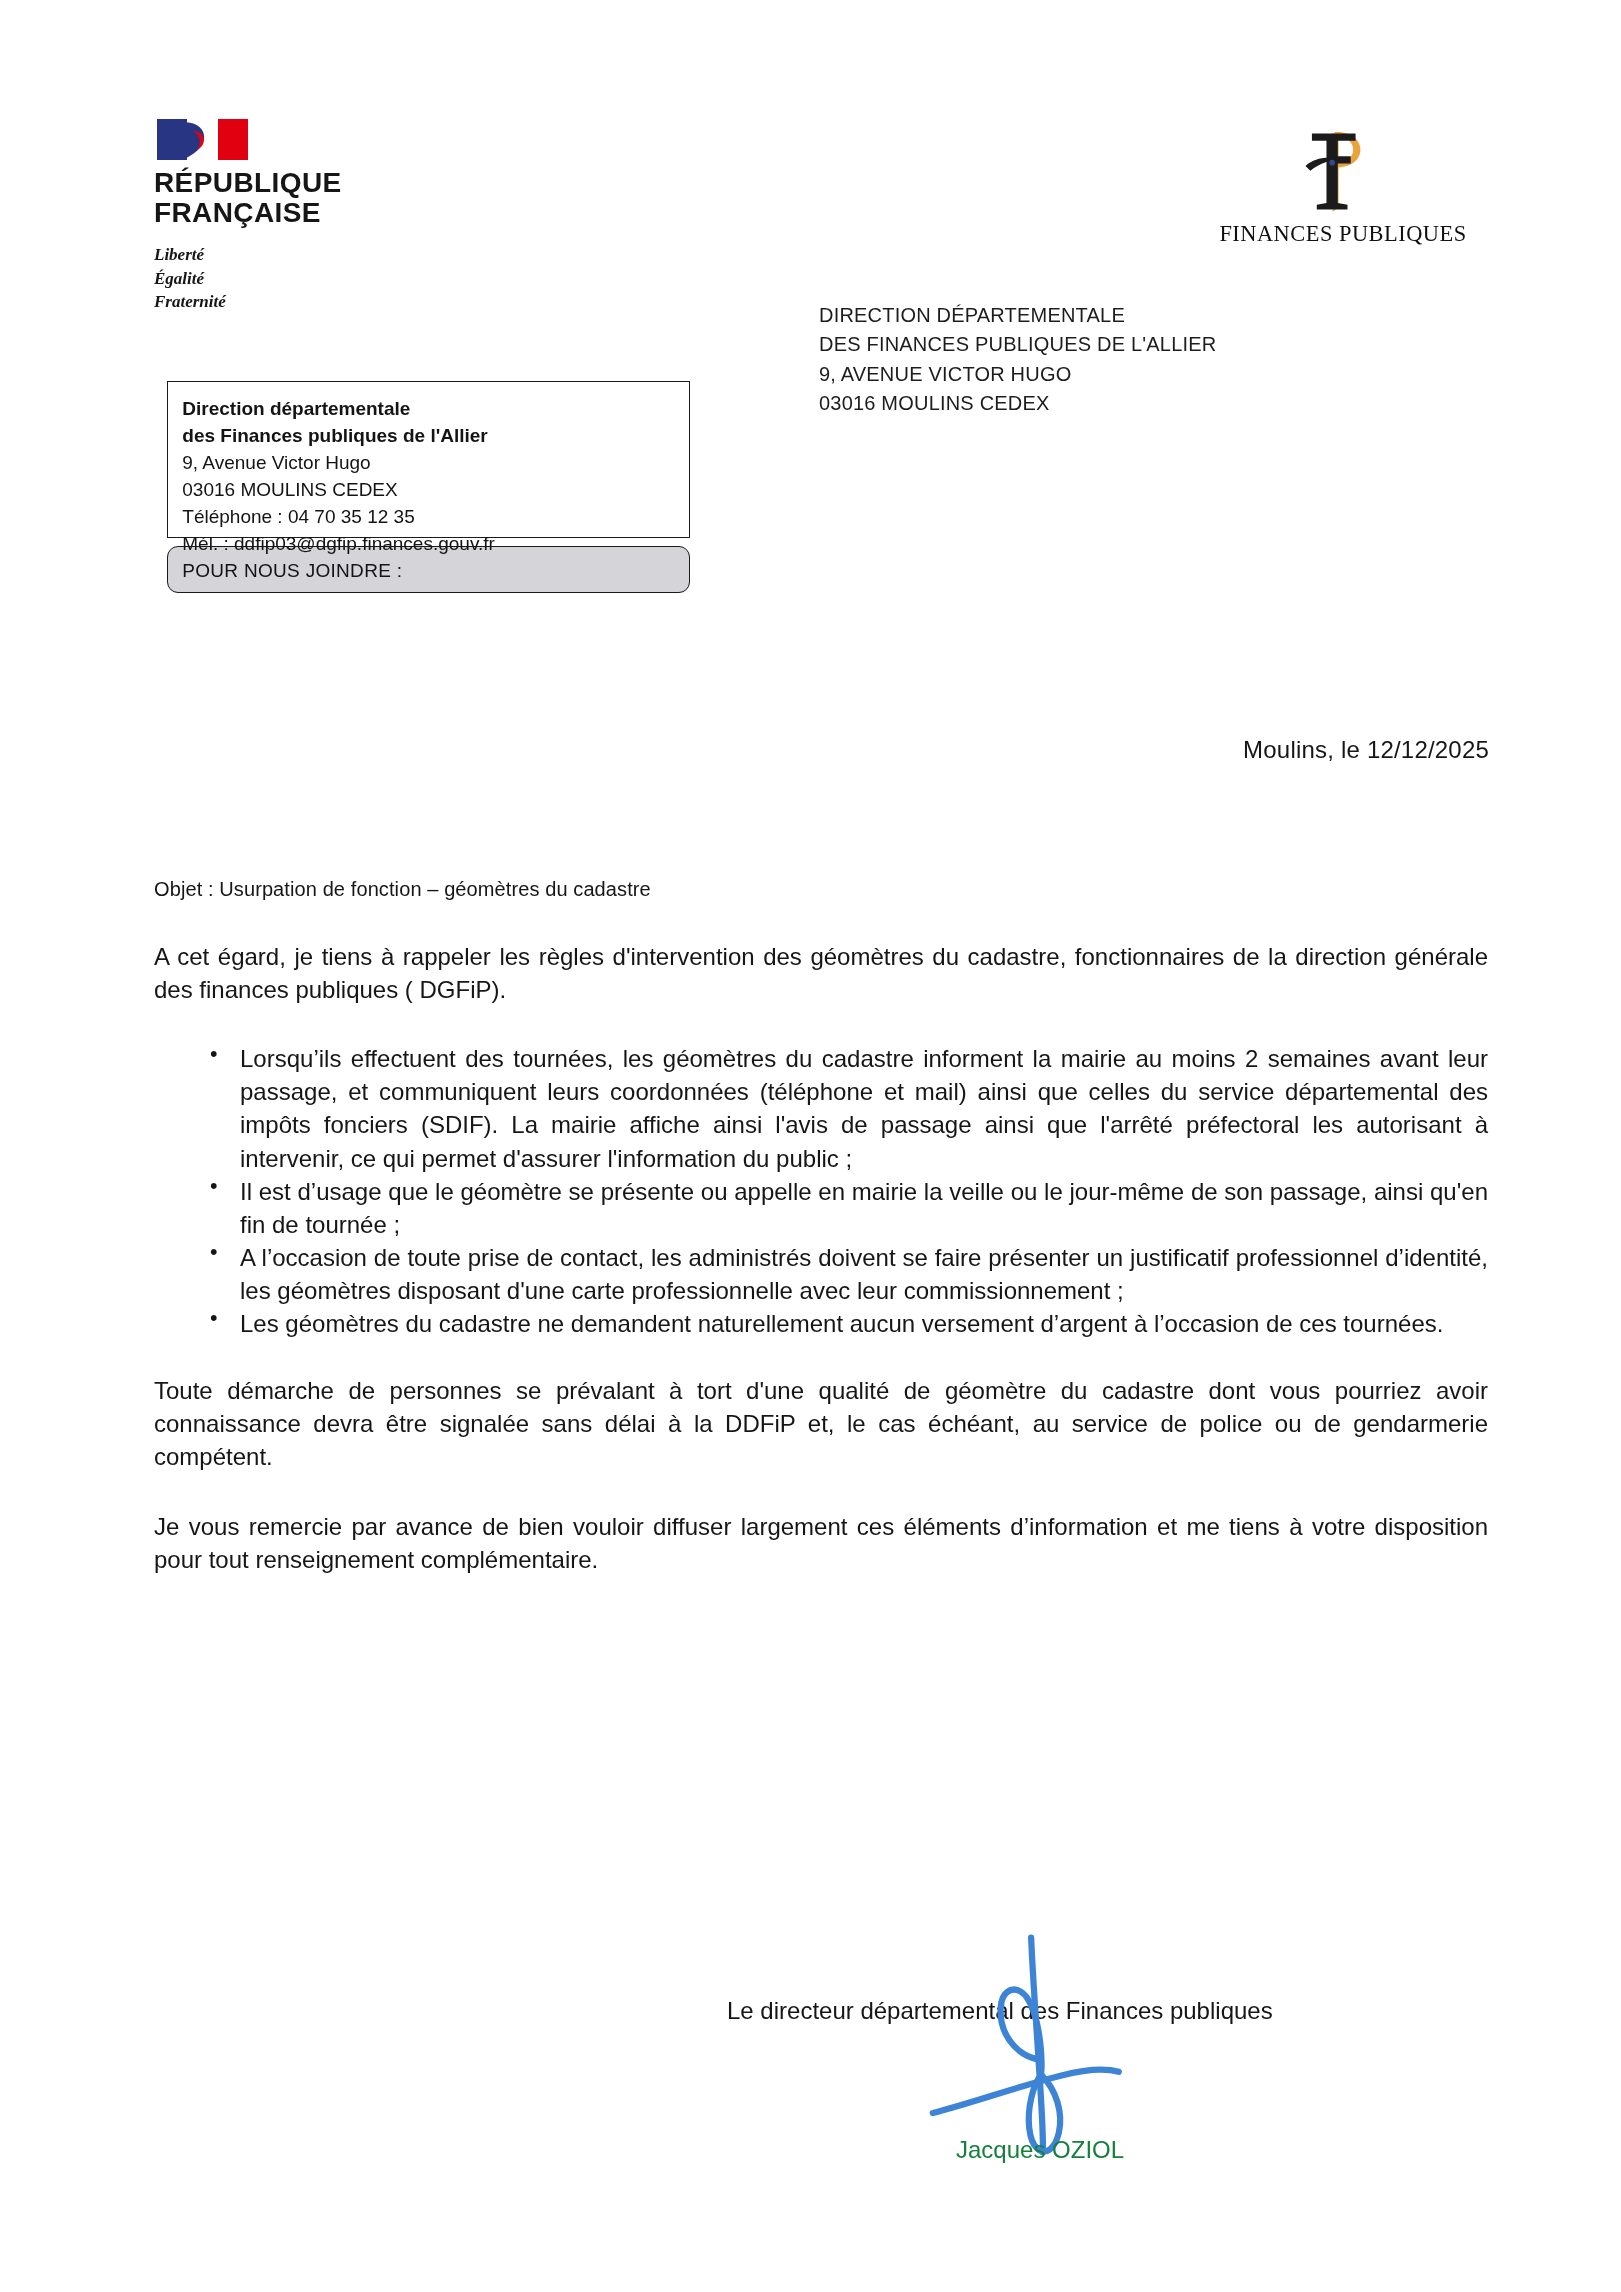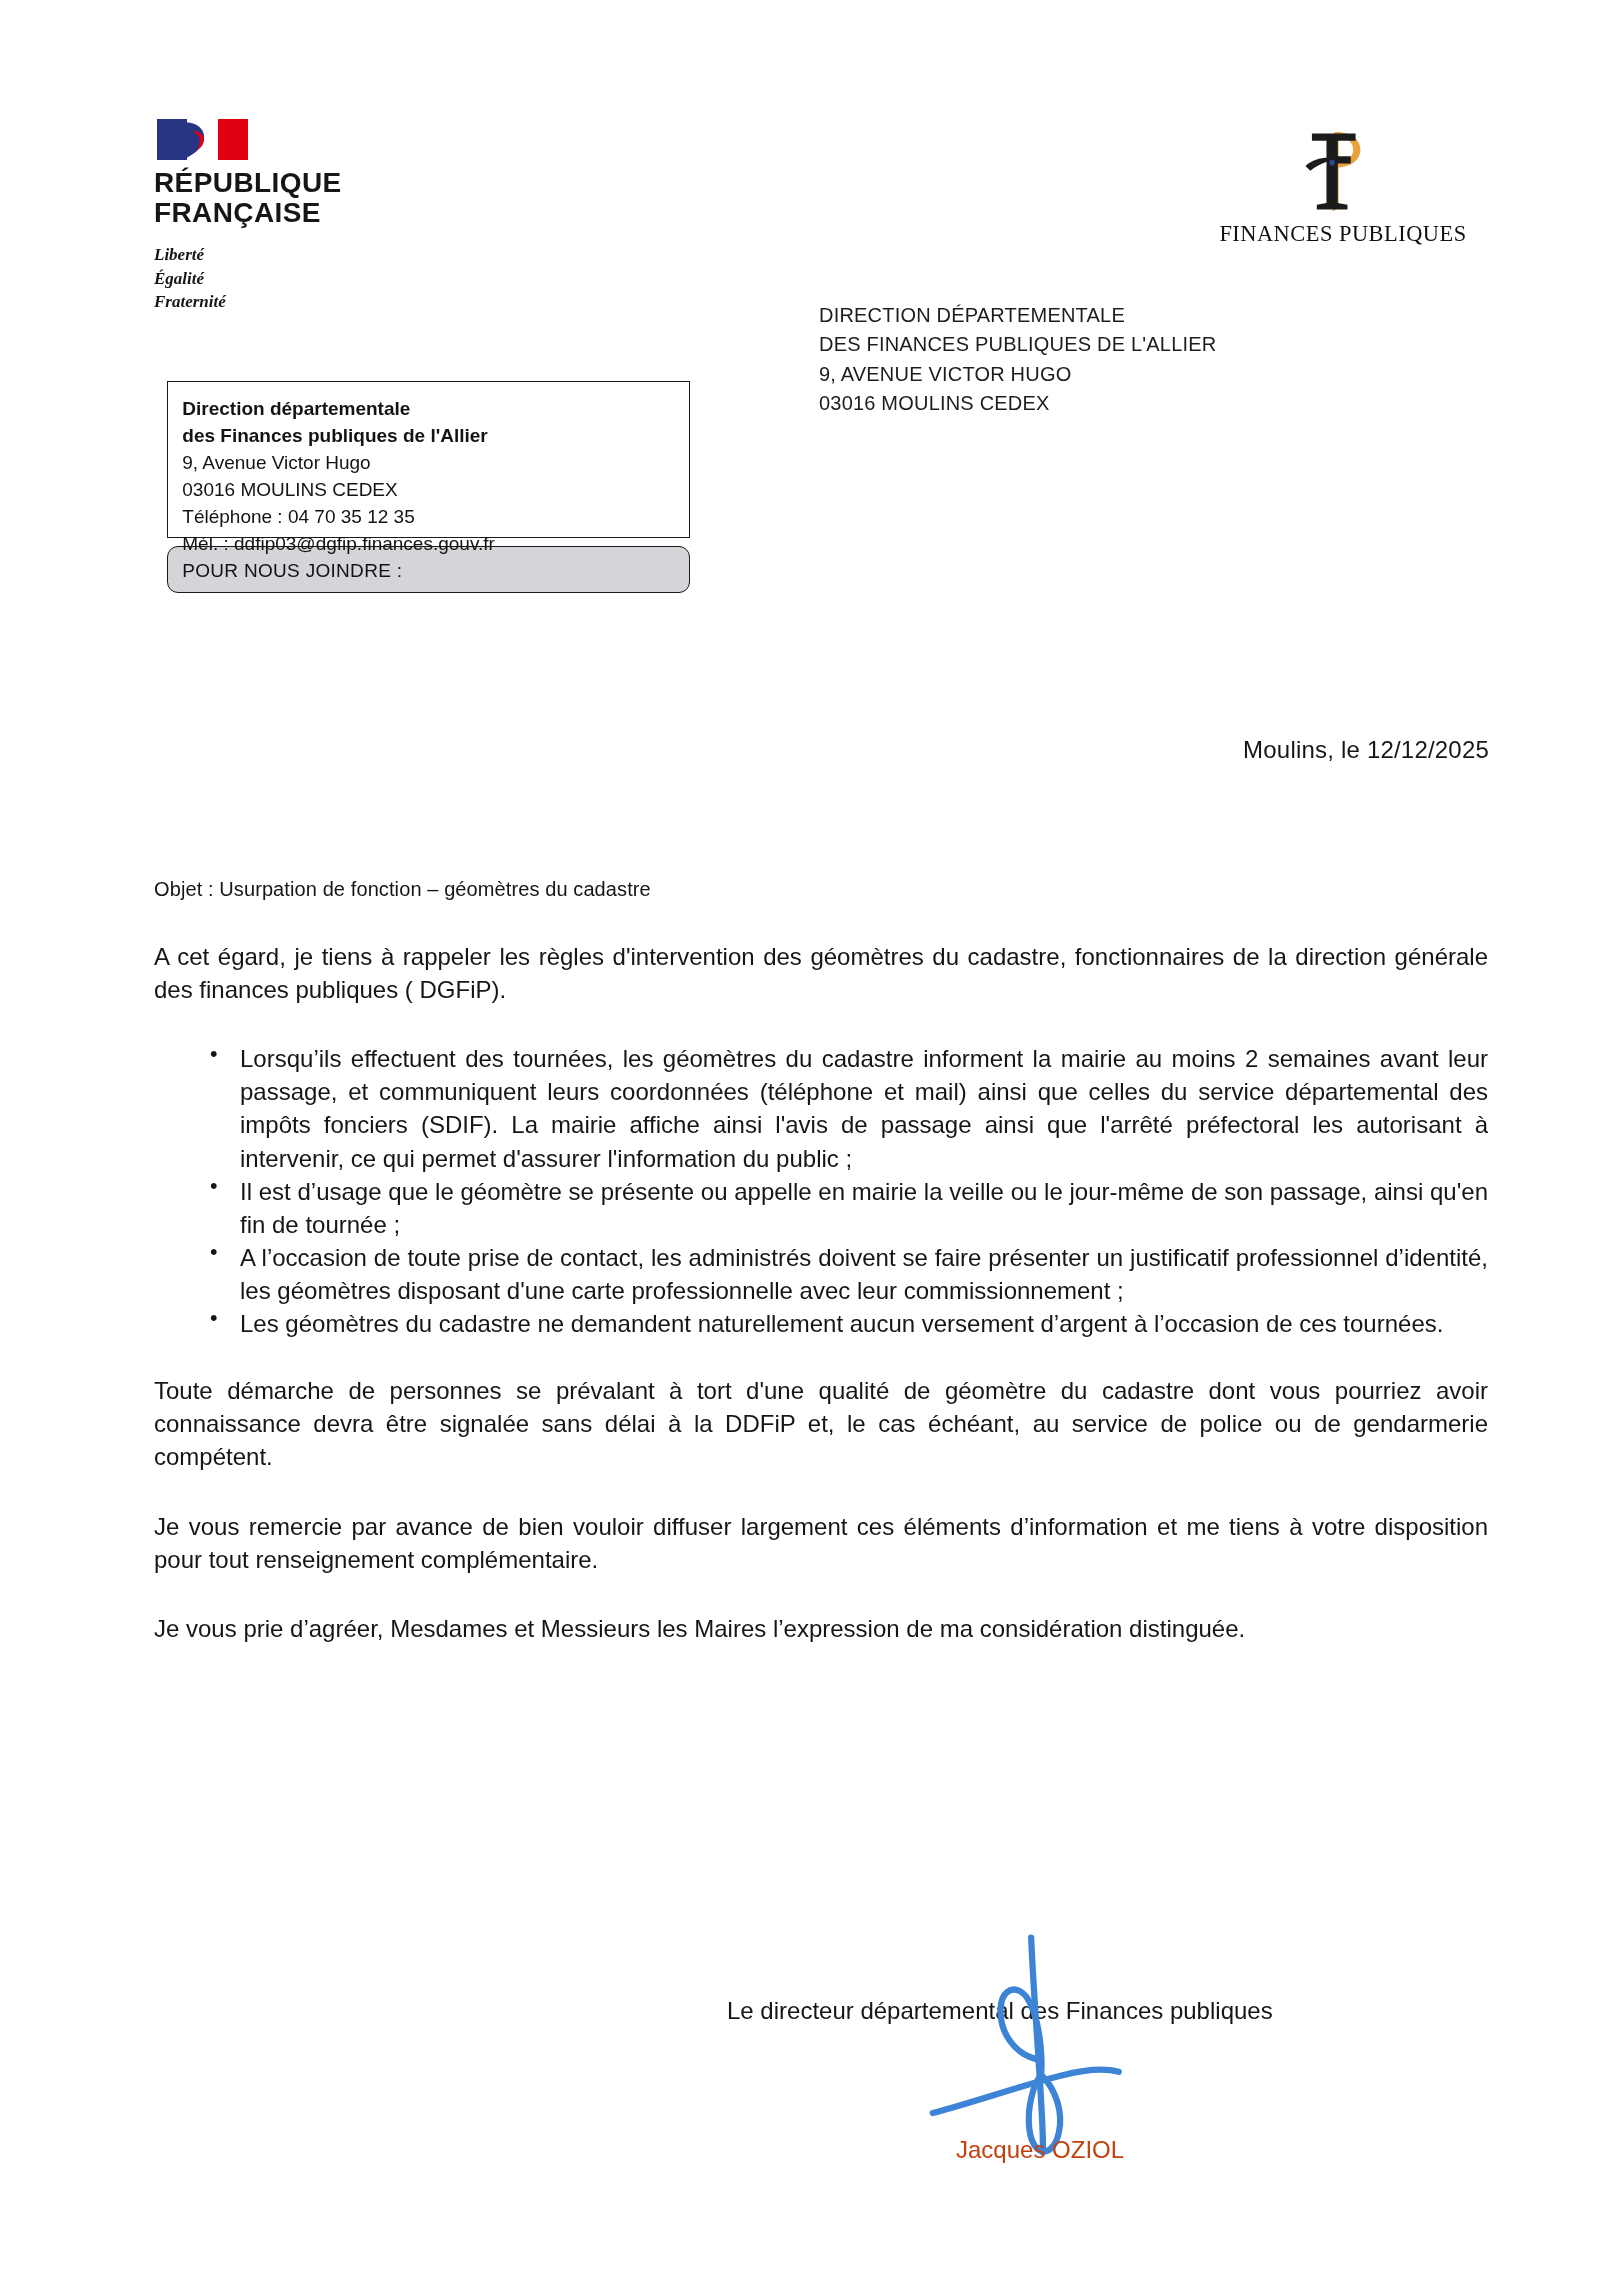"Je vous prie d’agréer, Mesdames" p.para { html: <p>Je vous prie d’agréer, Mesdames et Messieurs les Maires l’expression de ma considération distinguée.</p> -> none }
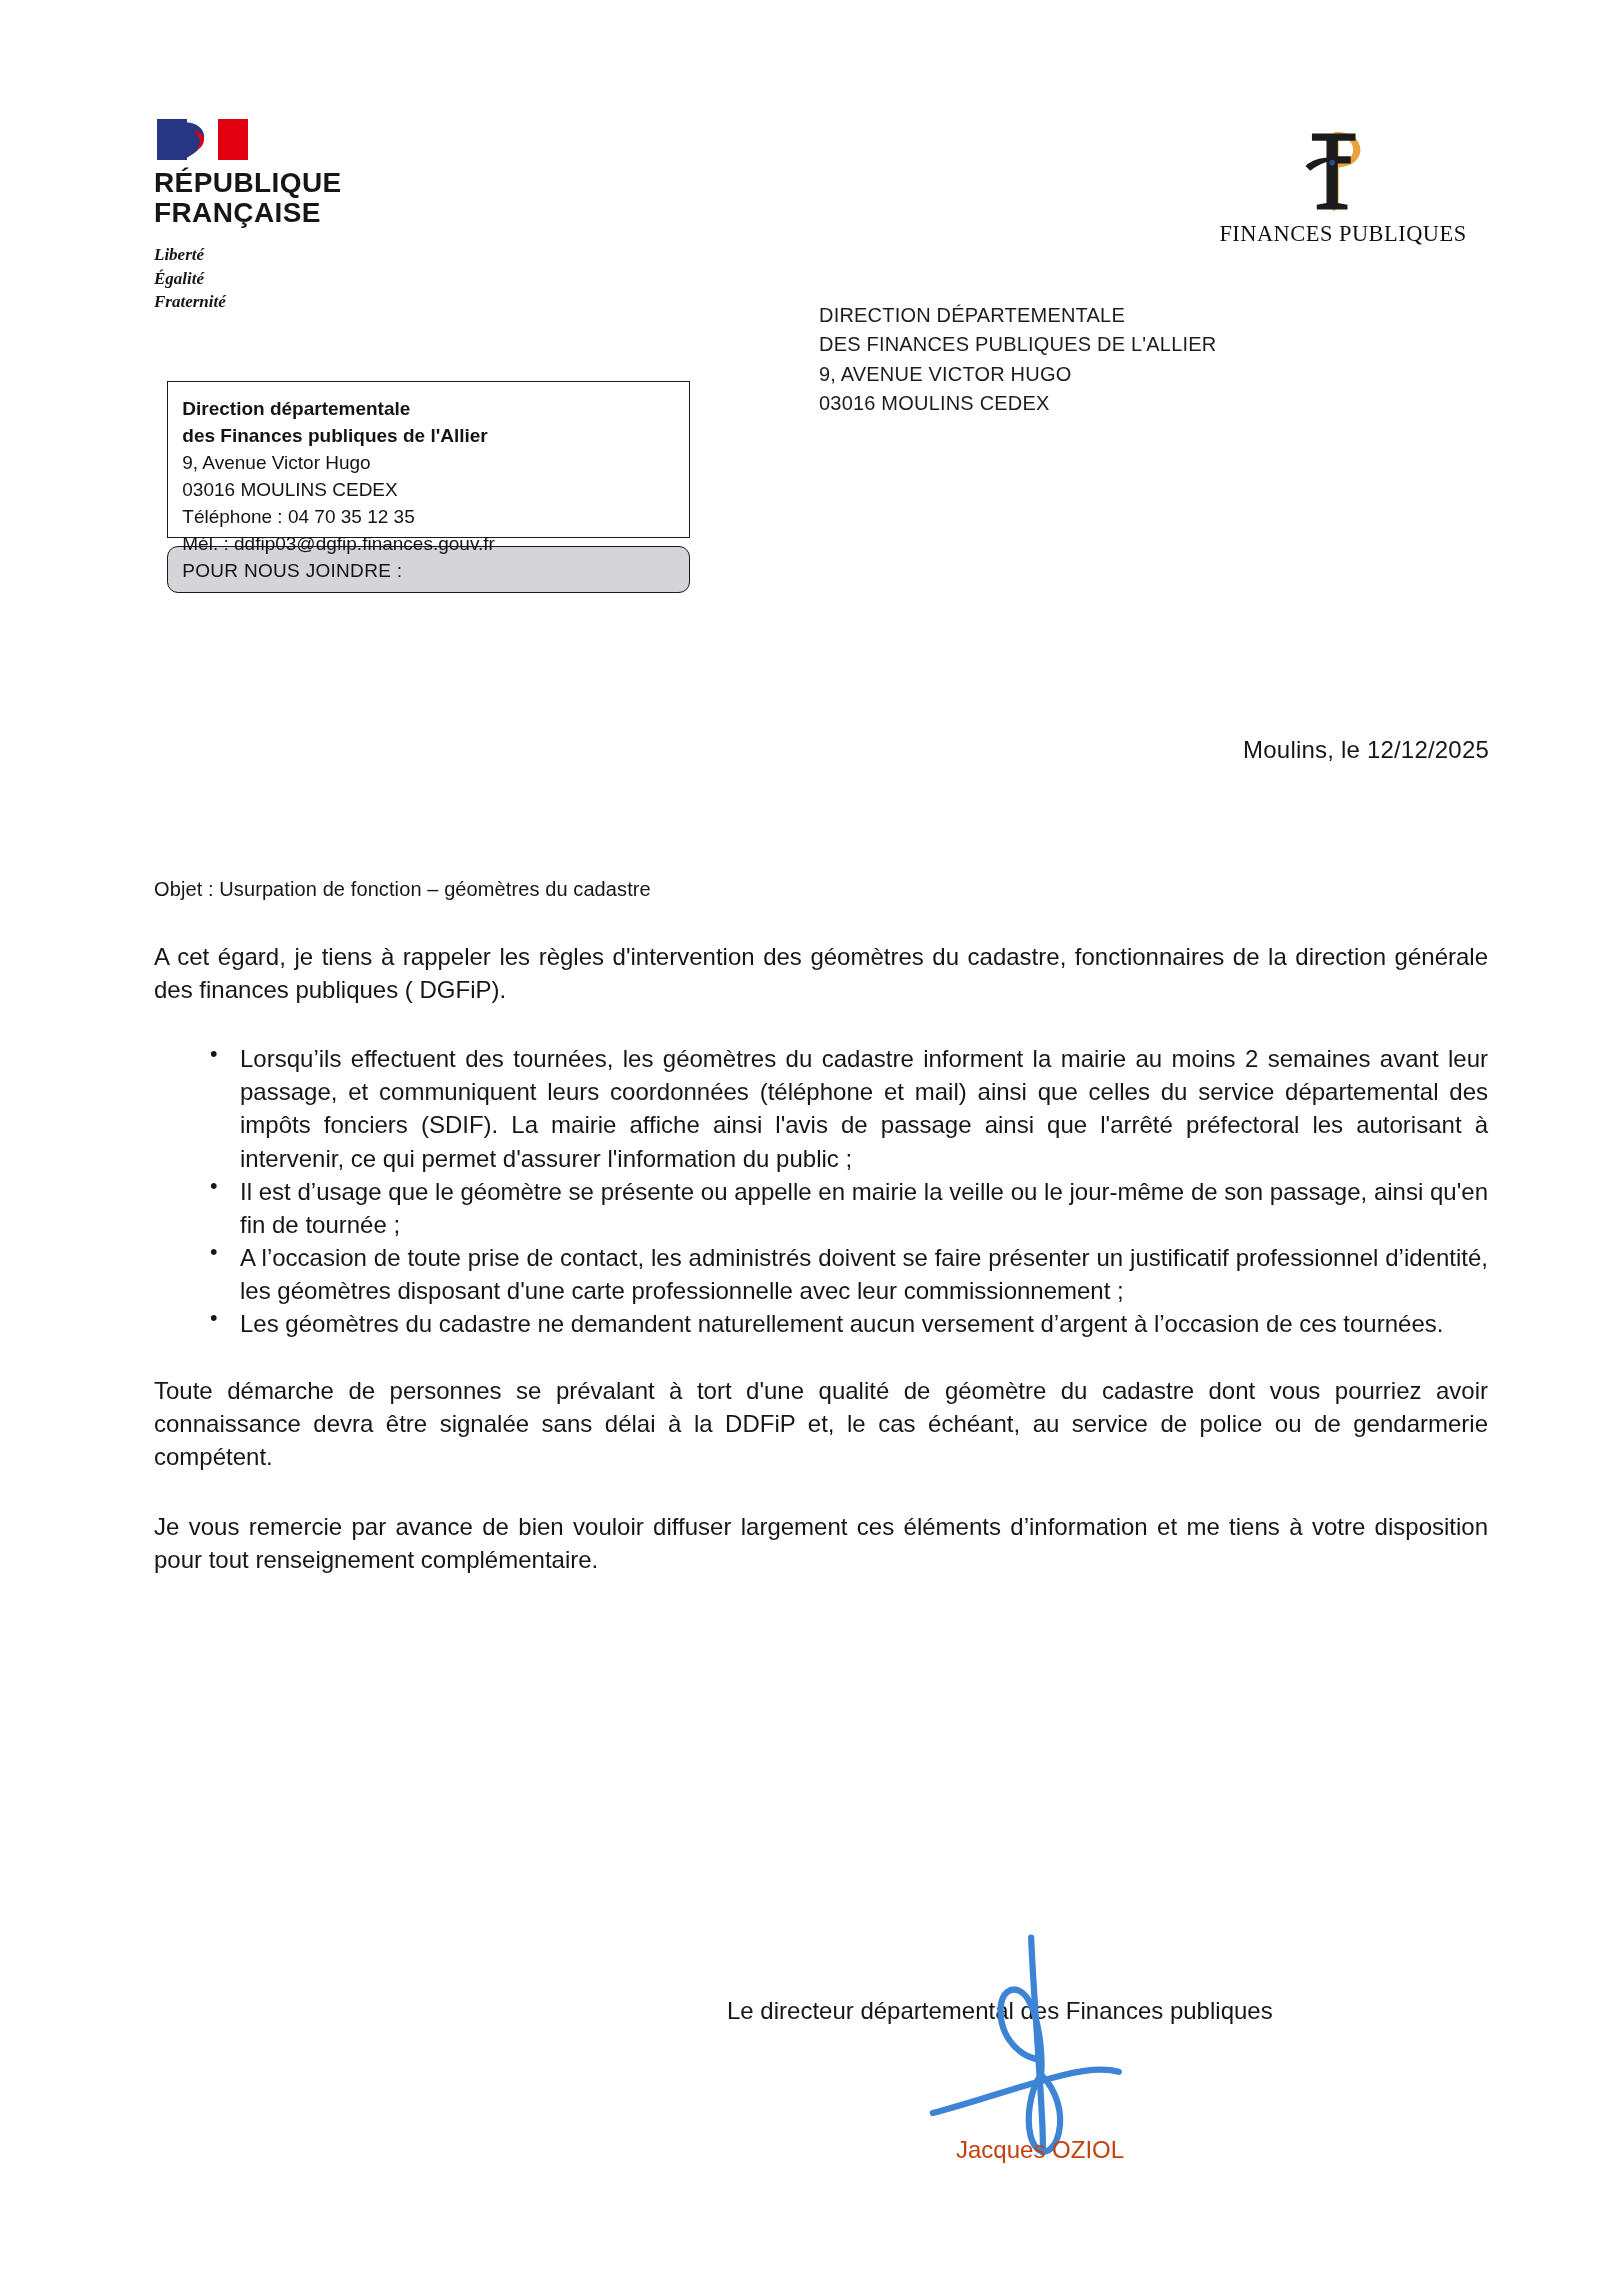"Jacques OZIOL" .sig-name { color: #c2410c -> #15803d }
